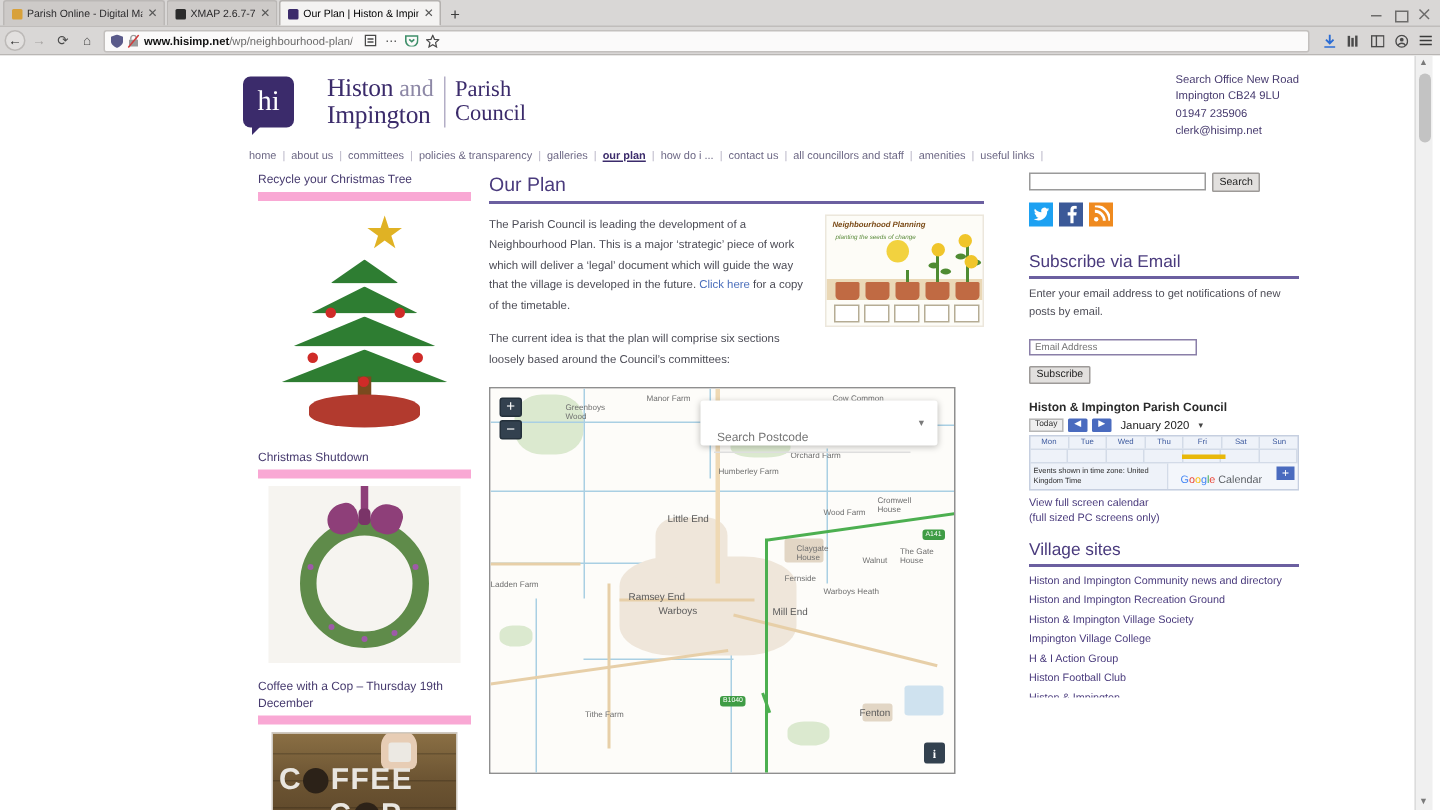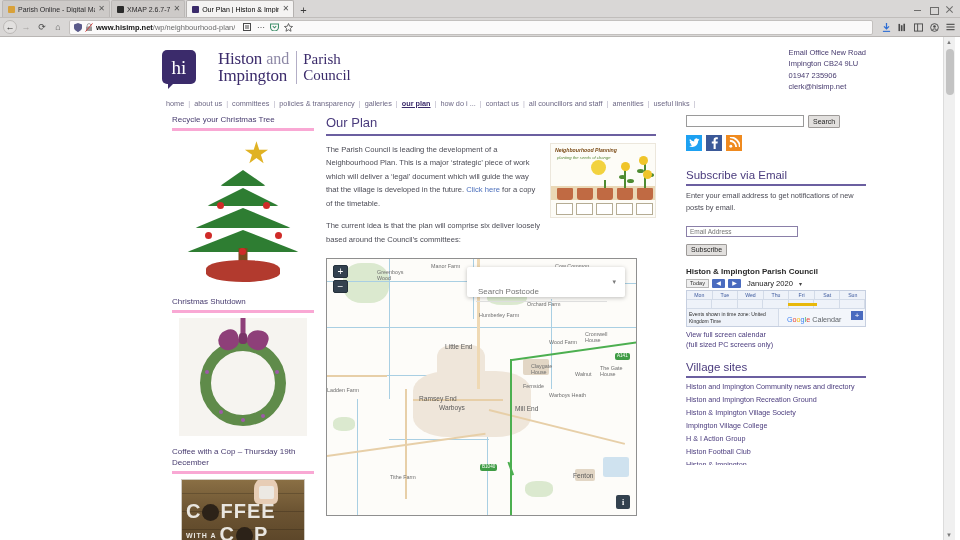"Email Office New Road" div { text: Email -> Search }
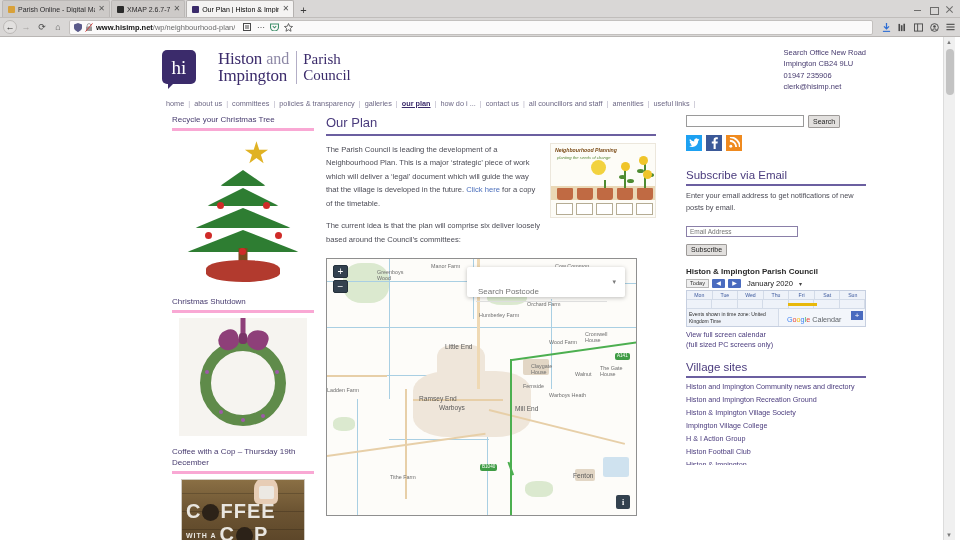"Recycle your Christmas Tree" .widget-title { border-bottom: 3px solid #f9a8d4 -> 6px solid #f9a8d4 }
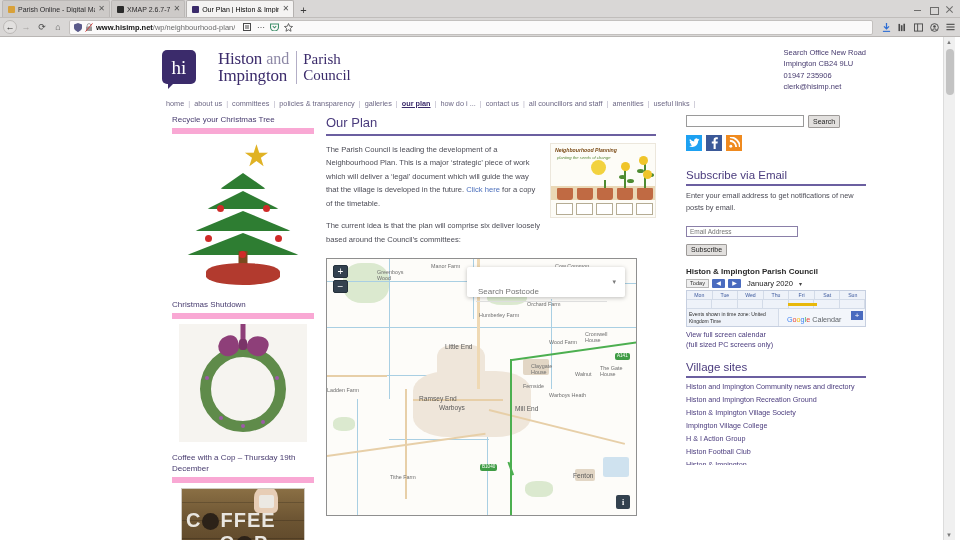"The current idea is that" p.body-copy { text: deliver -> sections }
